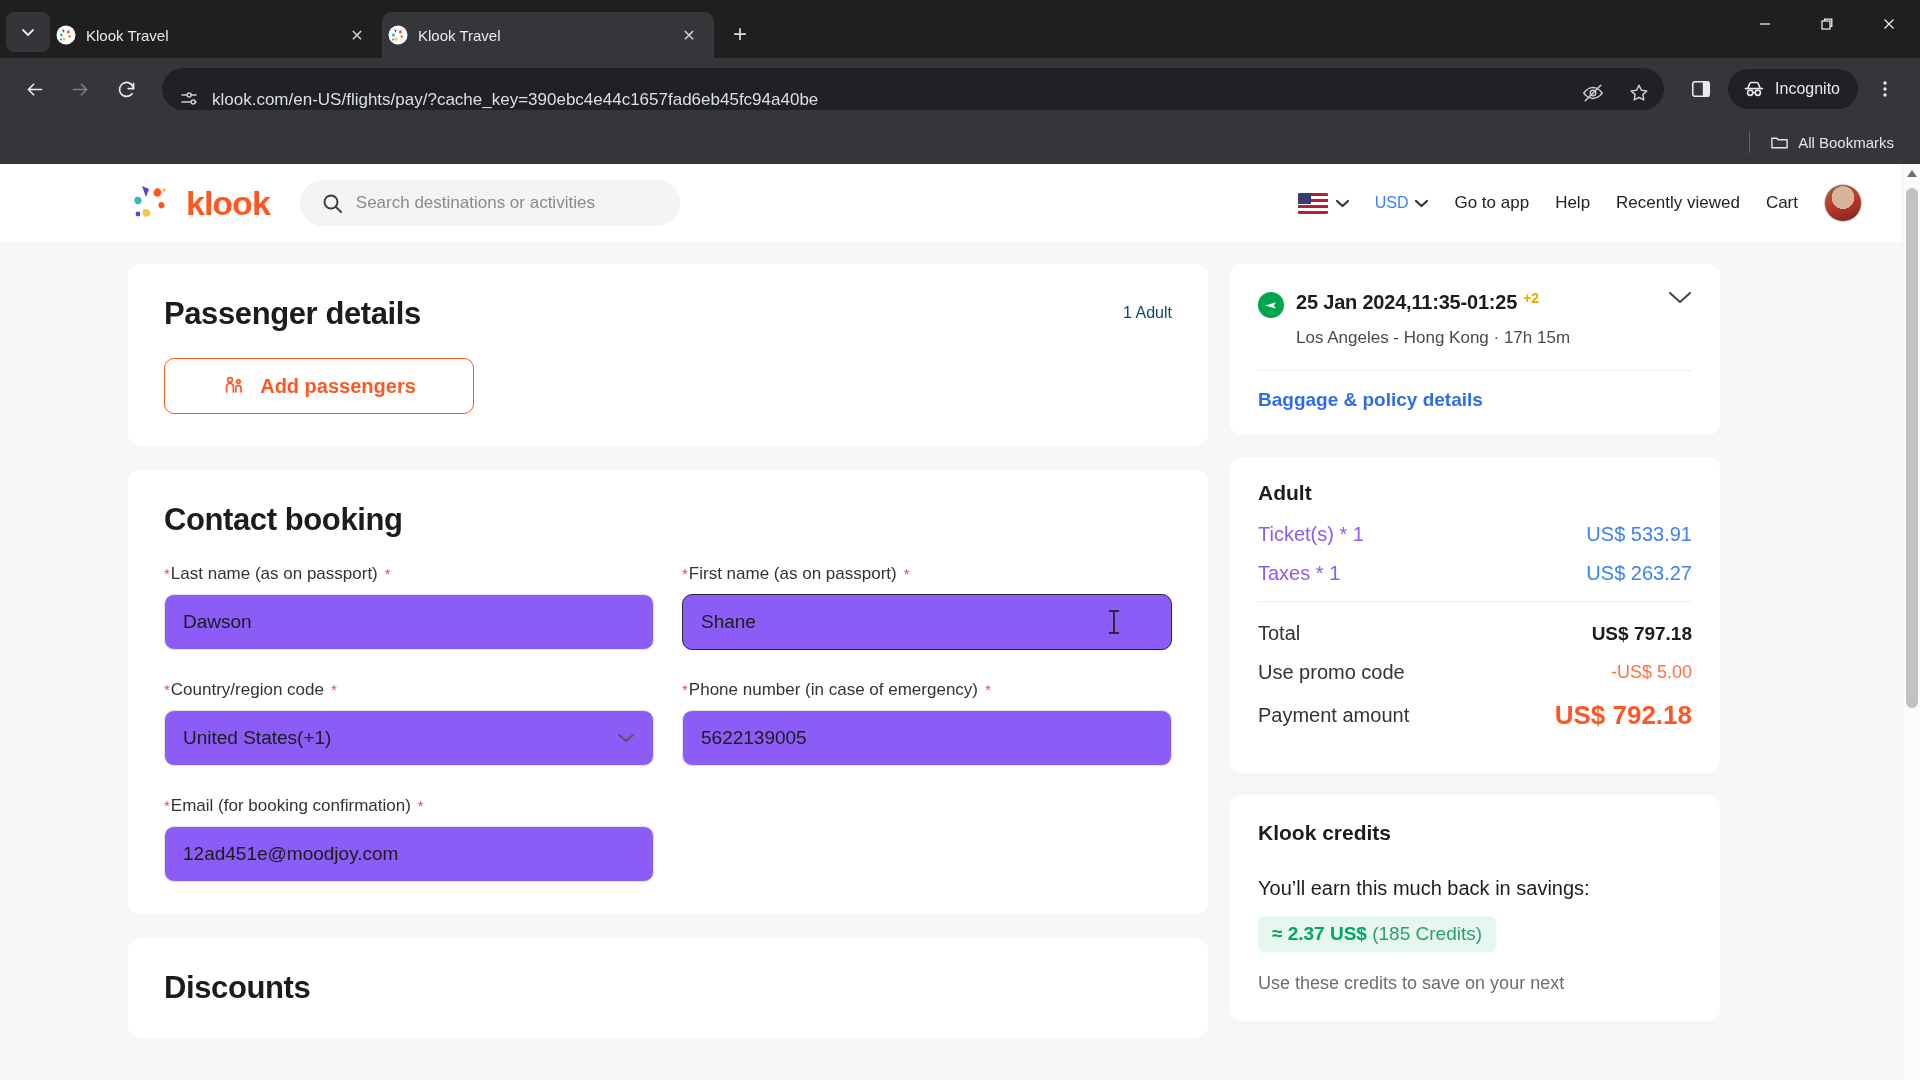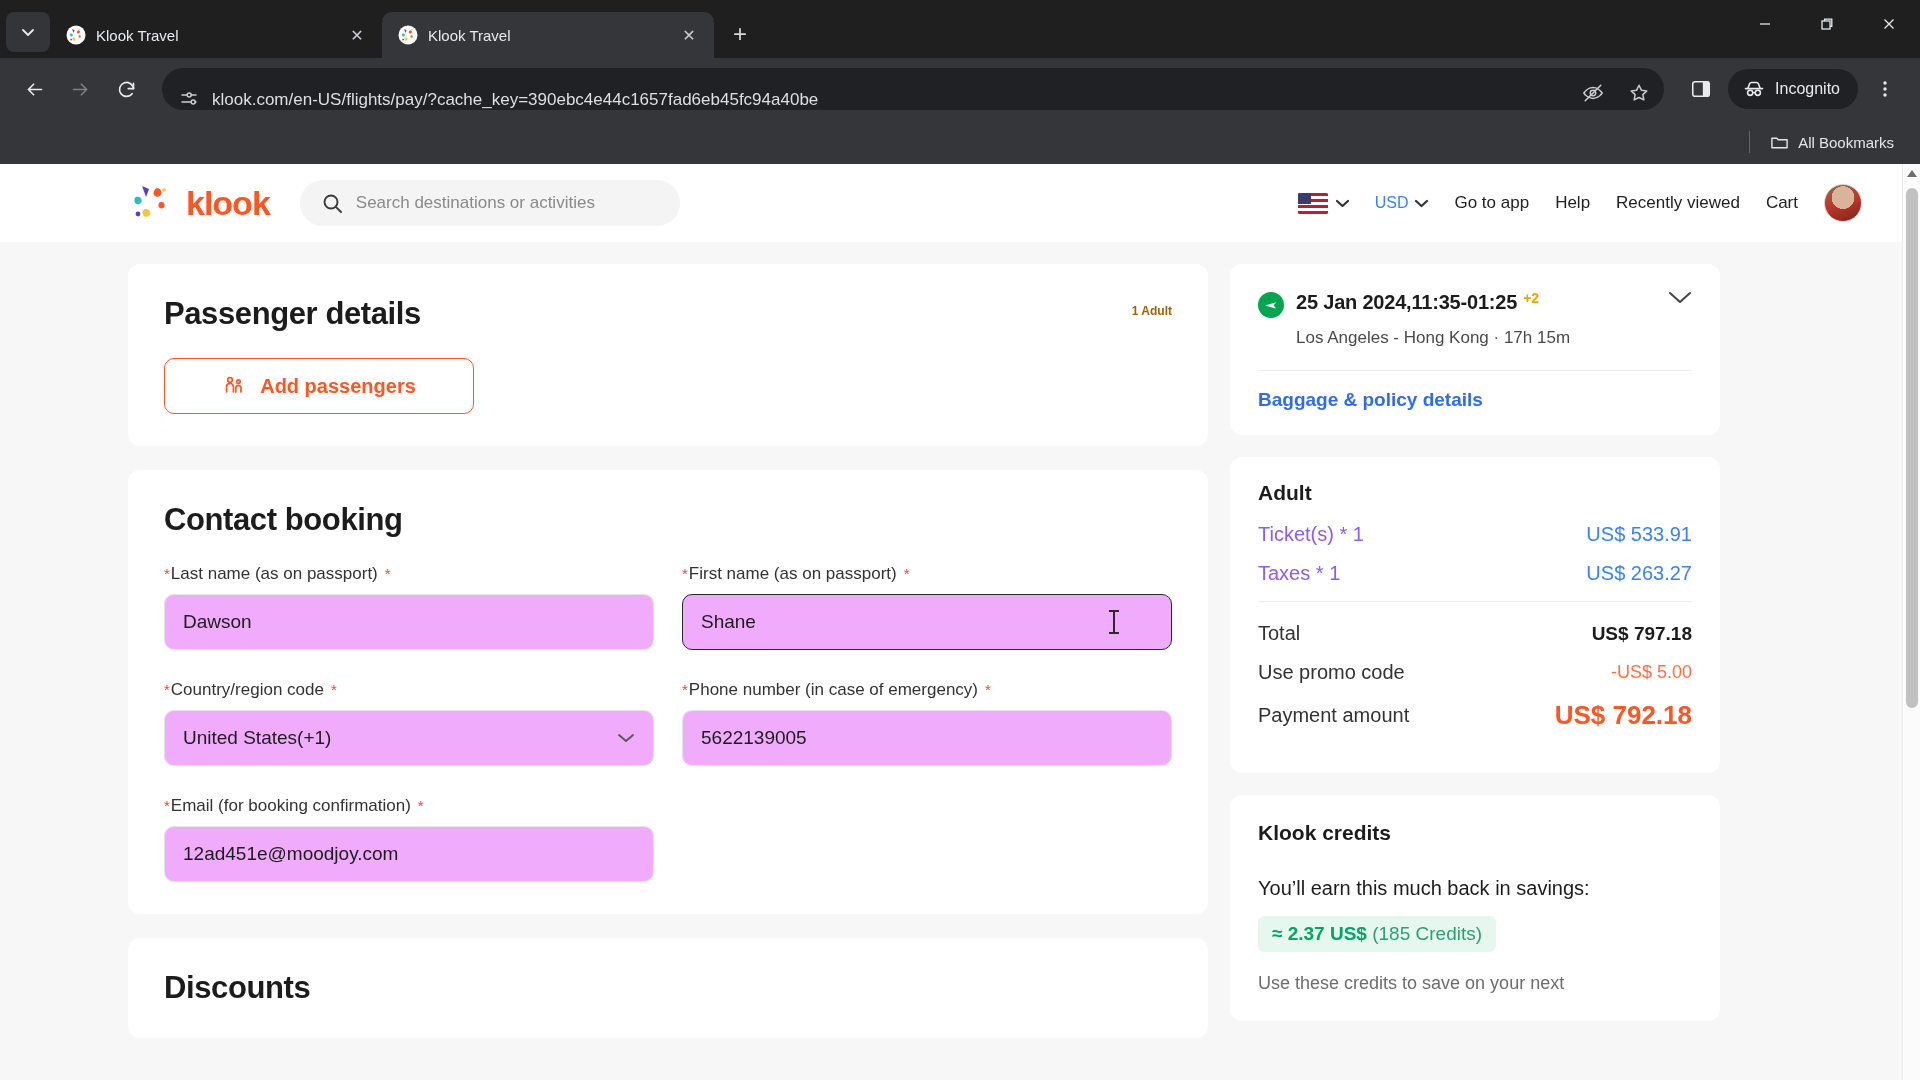"Klook Travel" .tab { padding: 0 12px 0 16px -> 0 12px 0 6px }
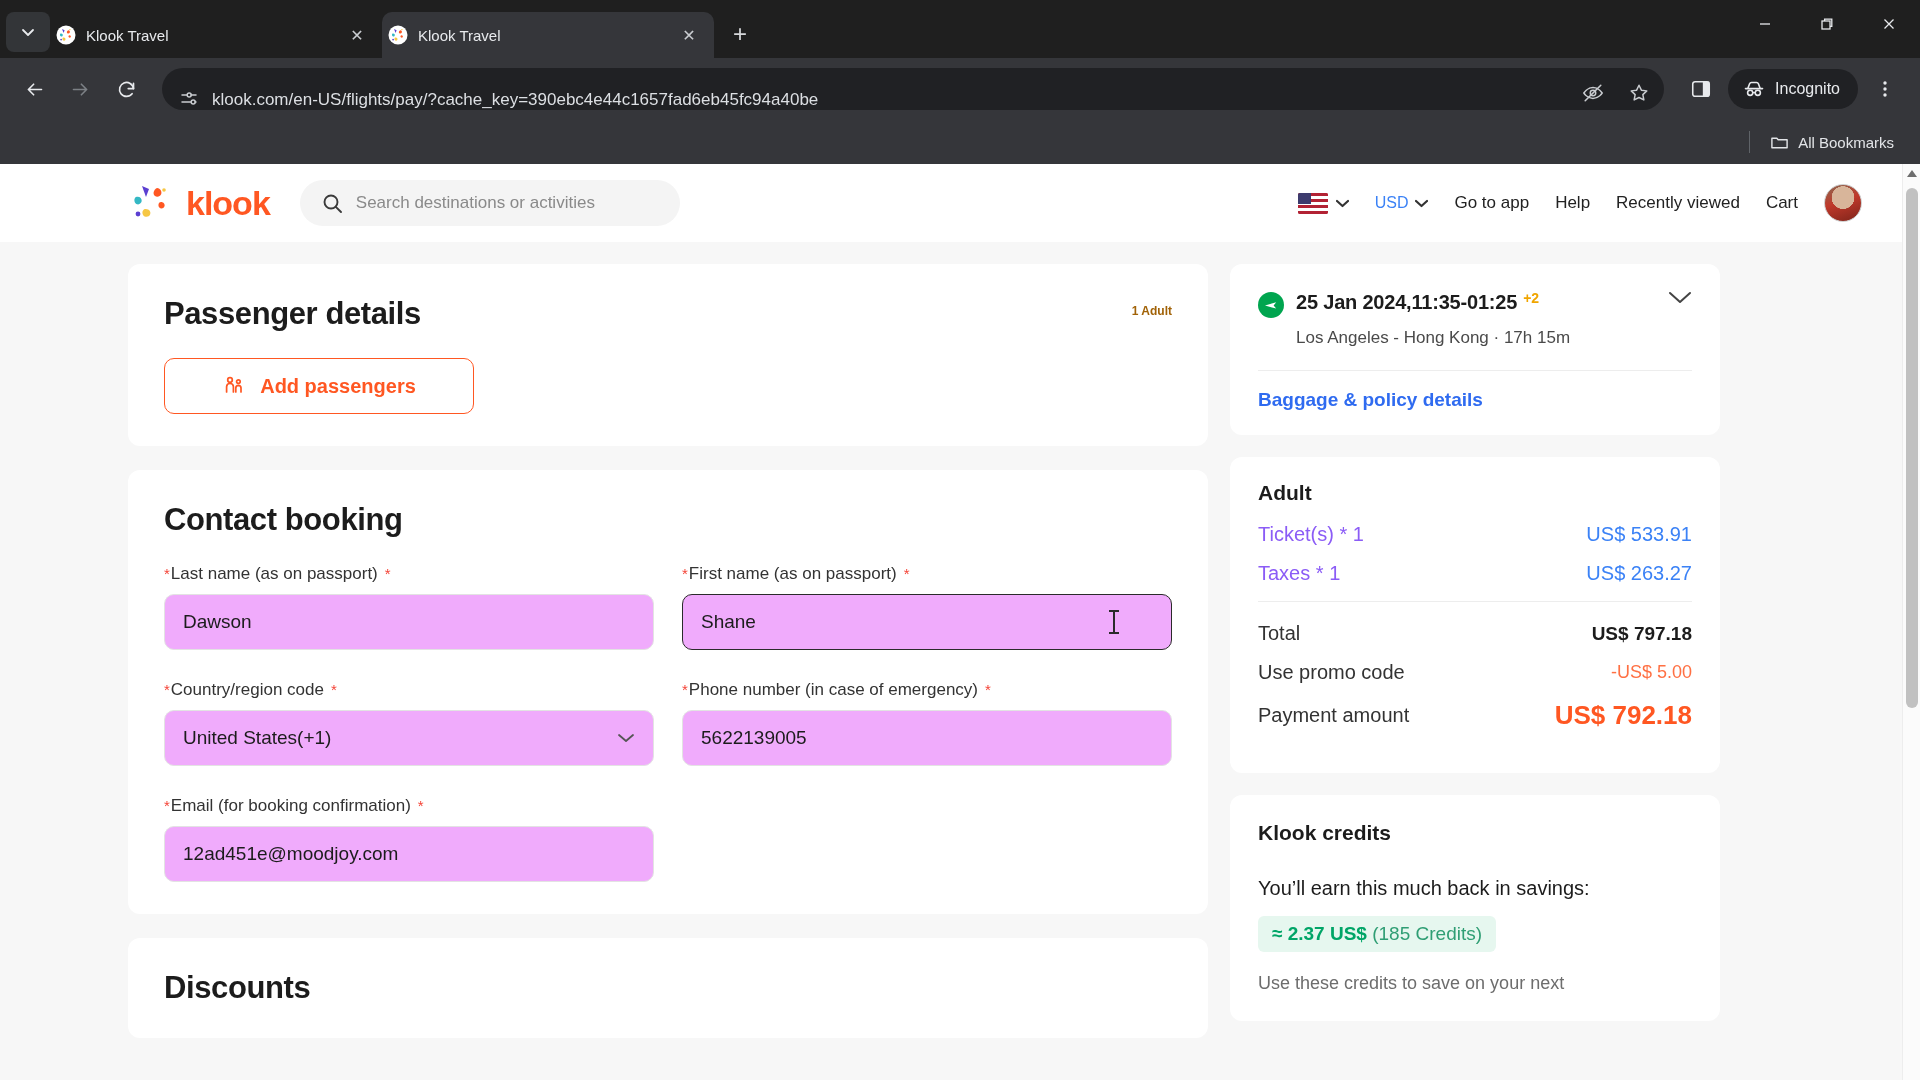"1 Adult" .pax-count { color: #a16207 -> #0c4a6e; font-size: 12px -> 16px; font-weight: 700 -> 400 }
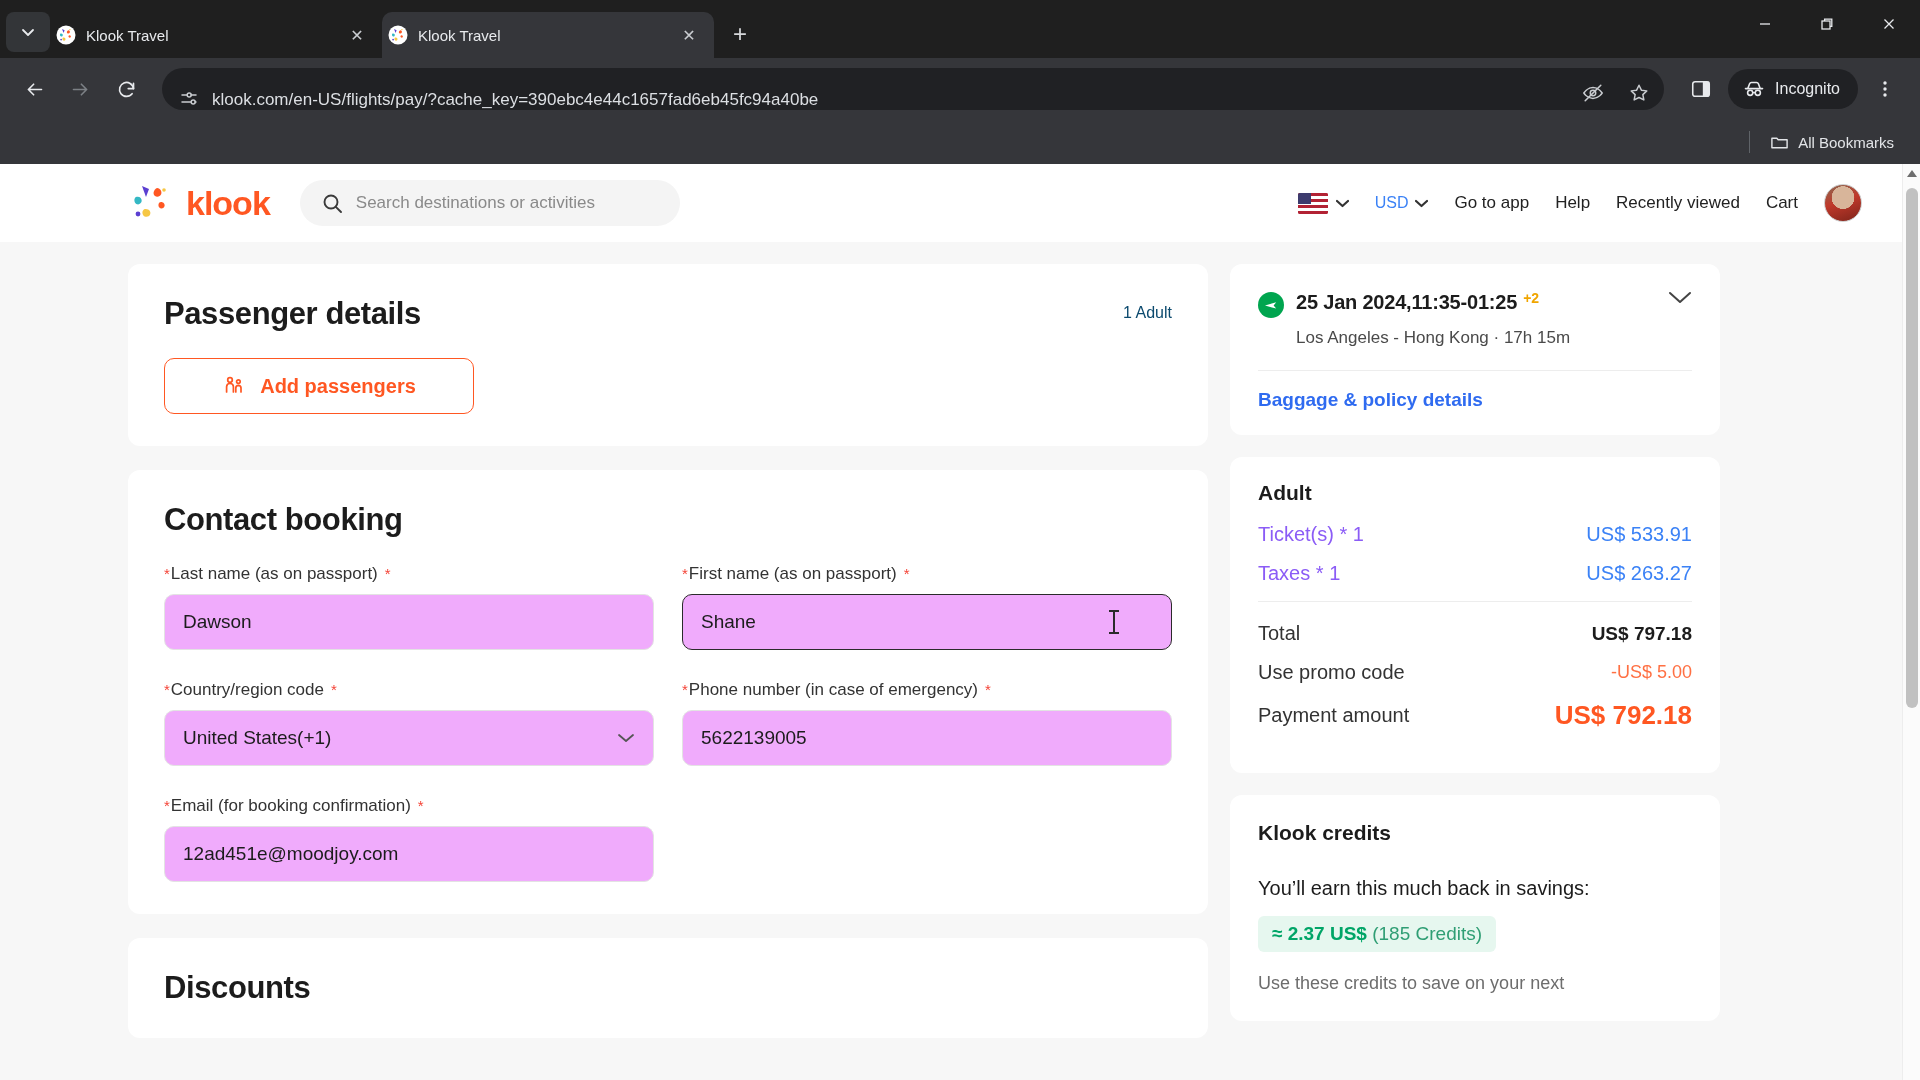"Dawson" .input { background: #f0abfc -> #8b5cf6 }
